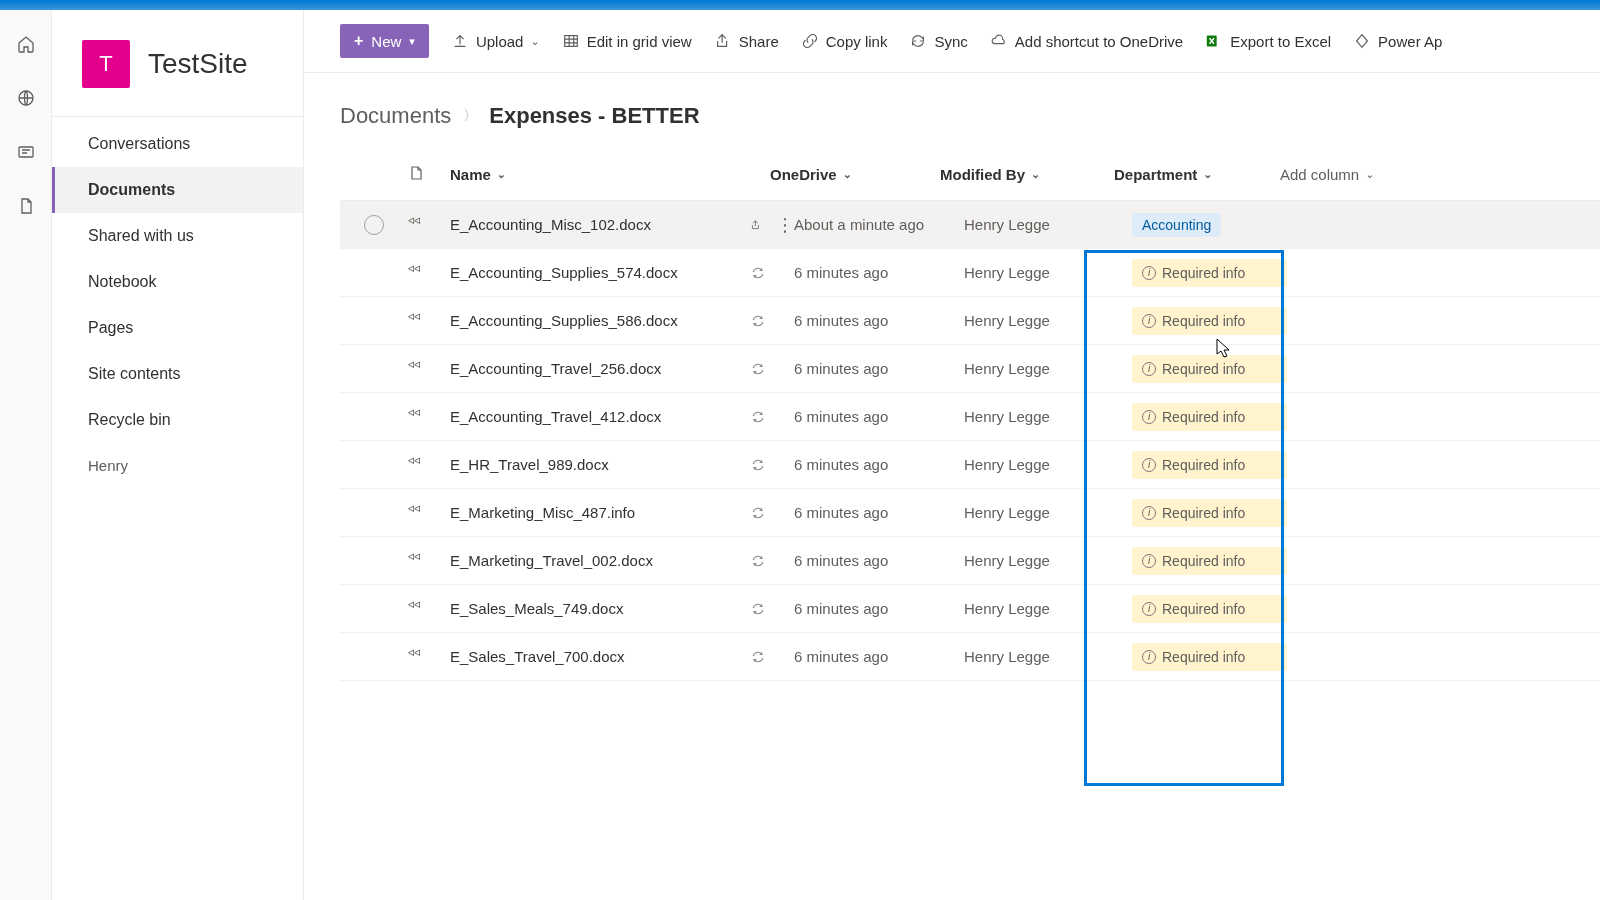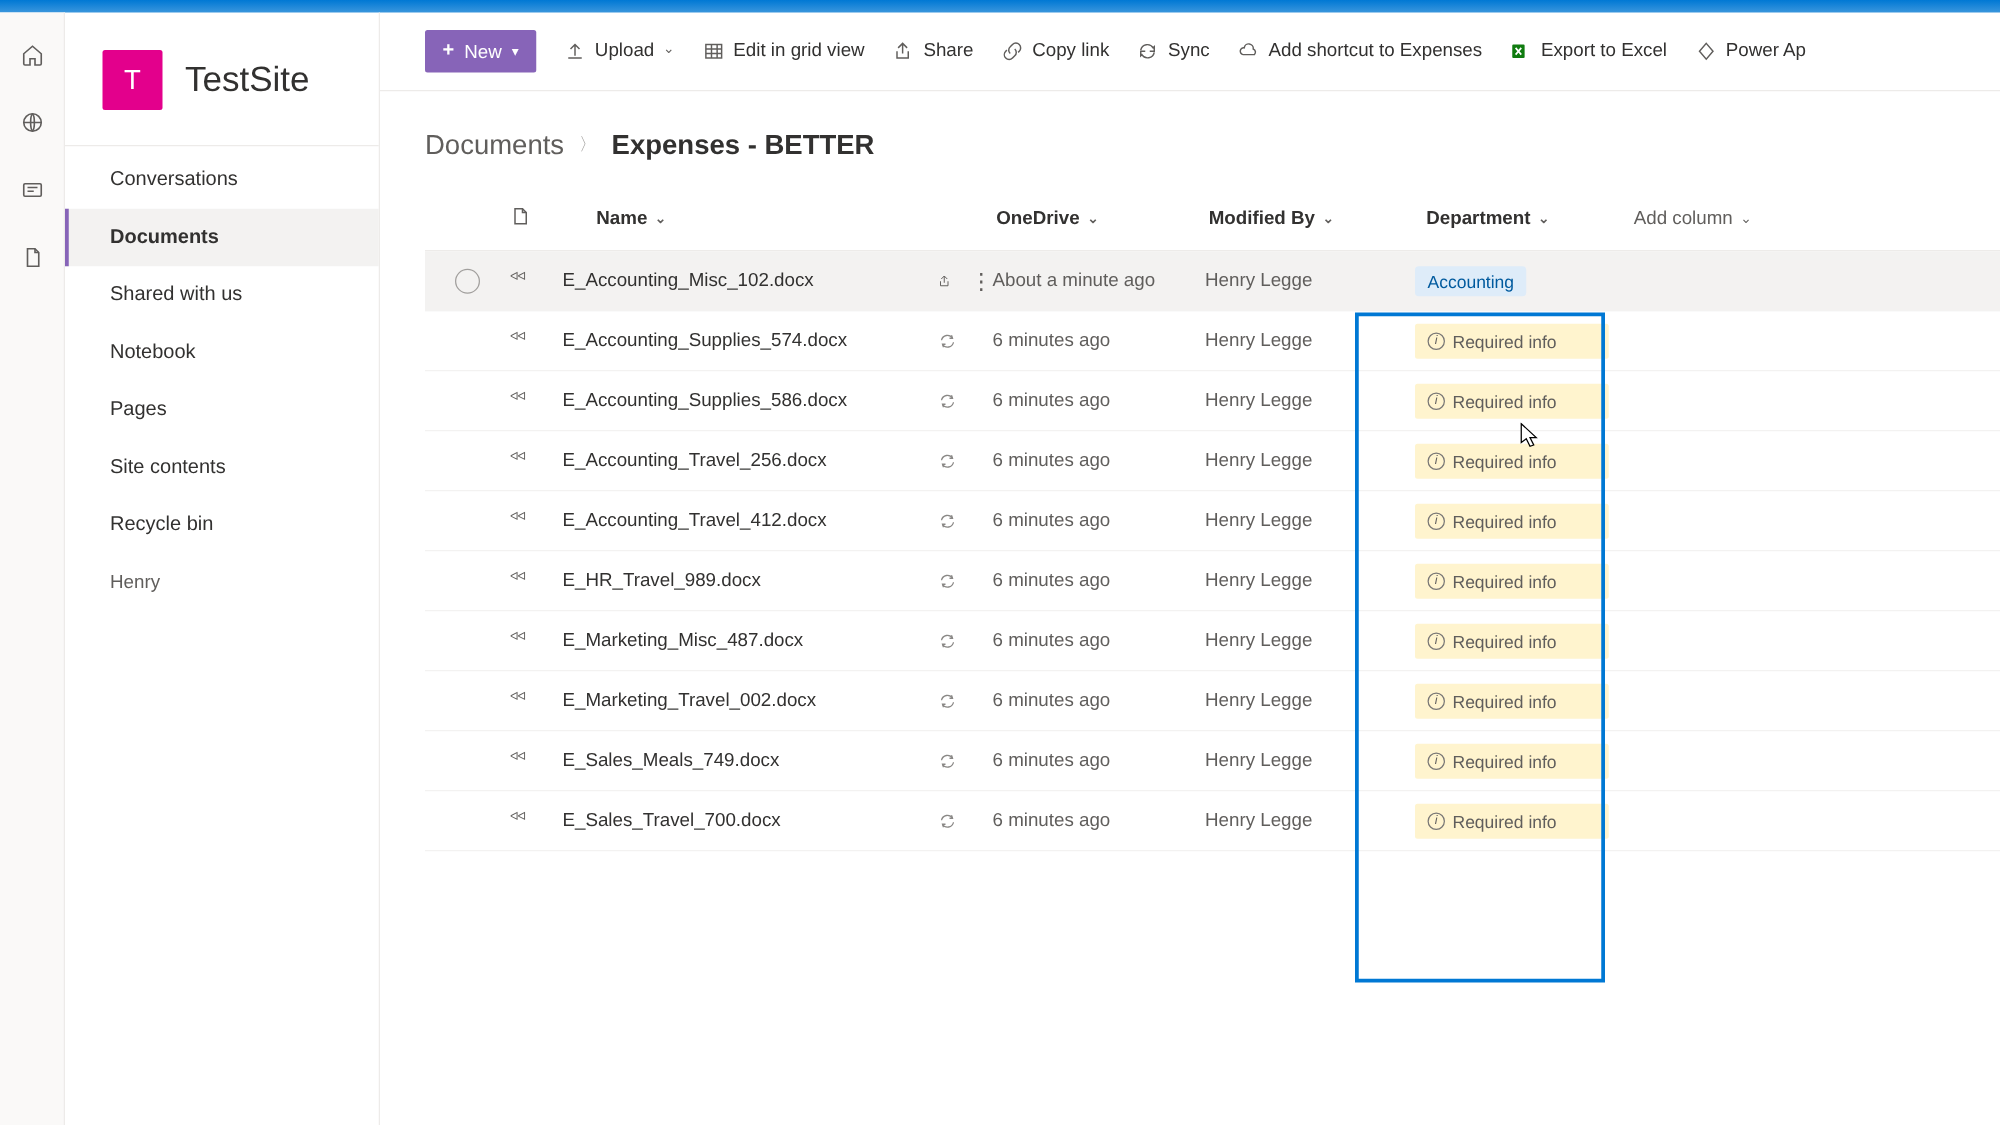"Upload" .tb-item { align-items: flex-start -> center }
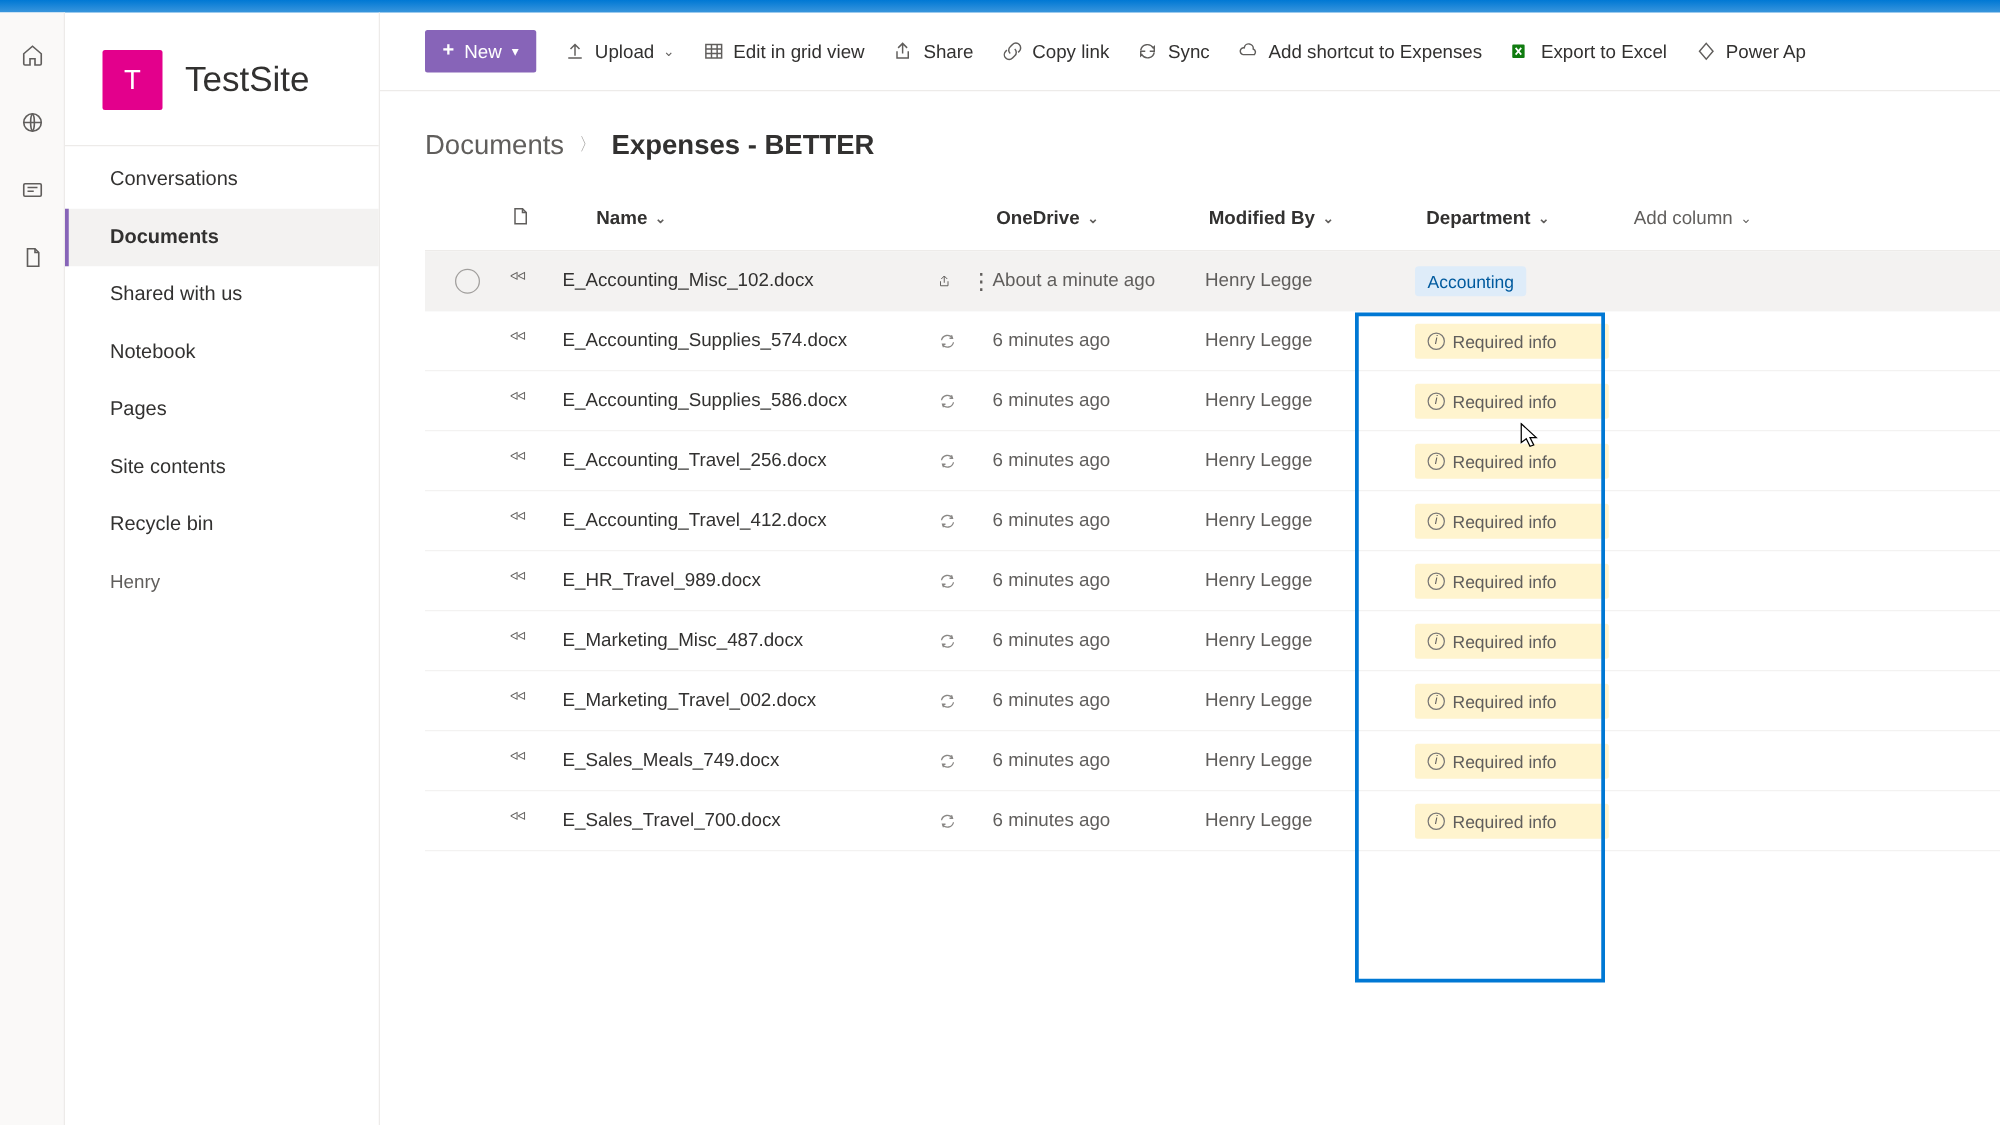"Add shortcut to Expenses" span { text: Expenses -> OneDrive }
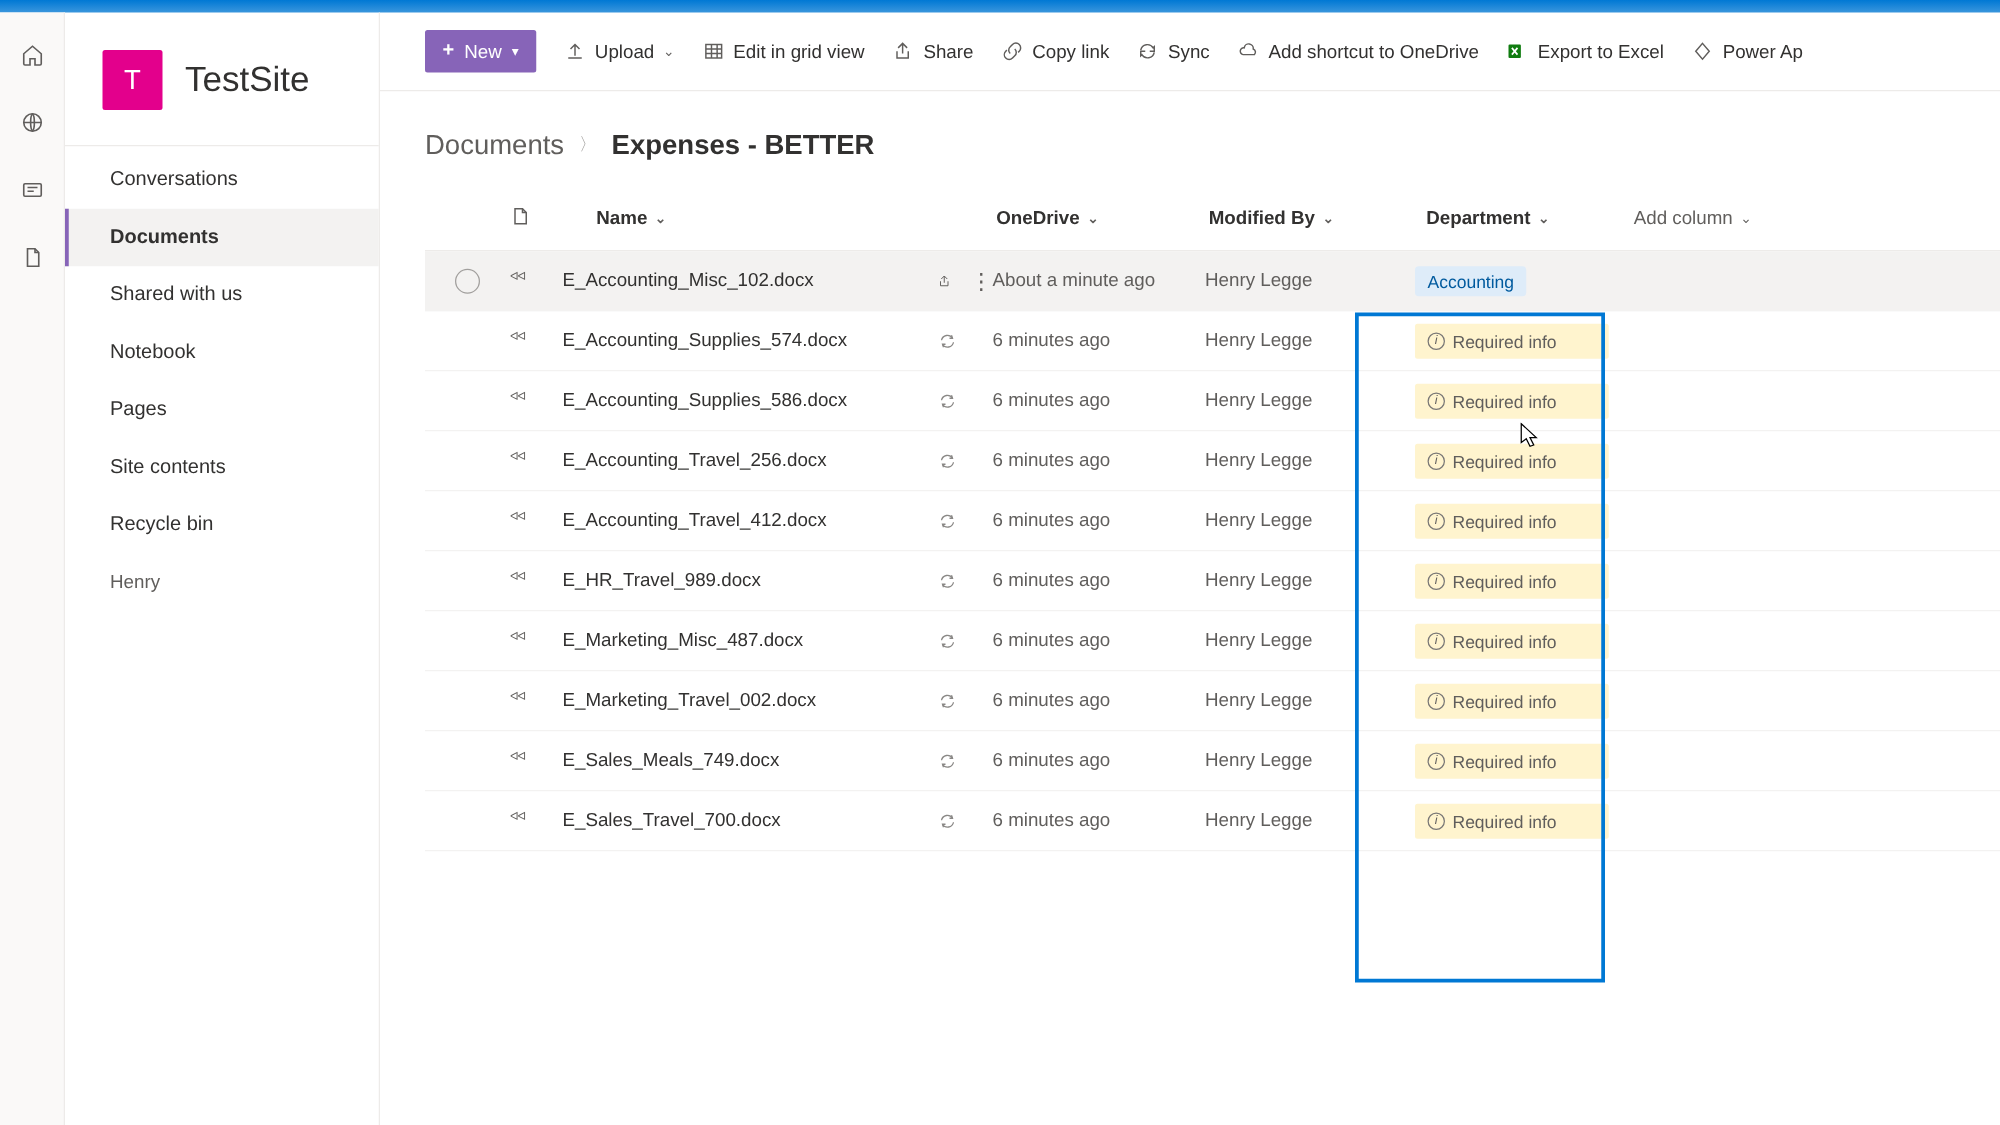"Name" .col-name { margin-left: 27px -> none }
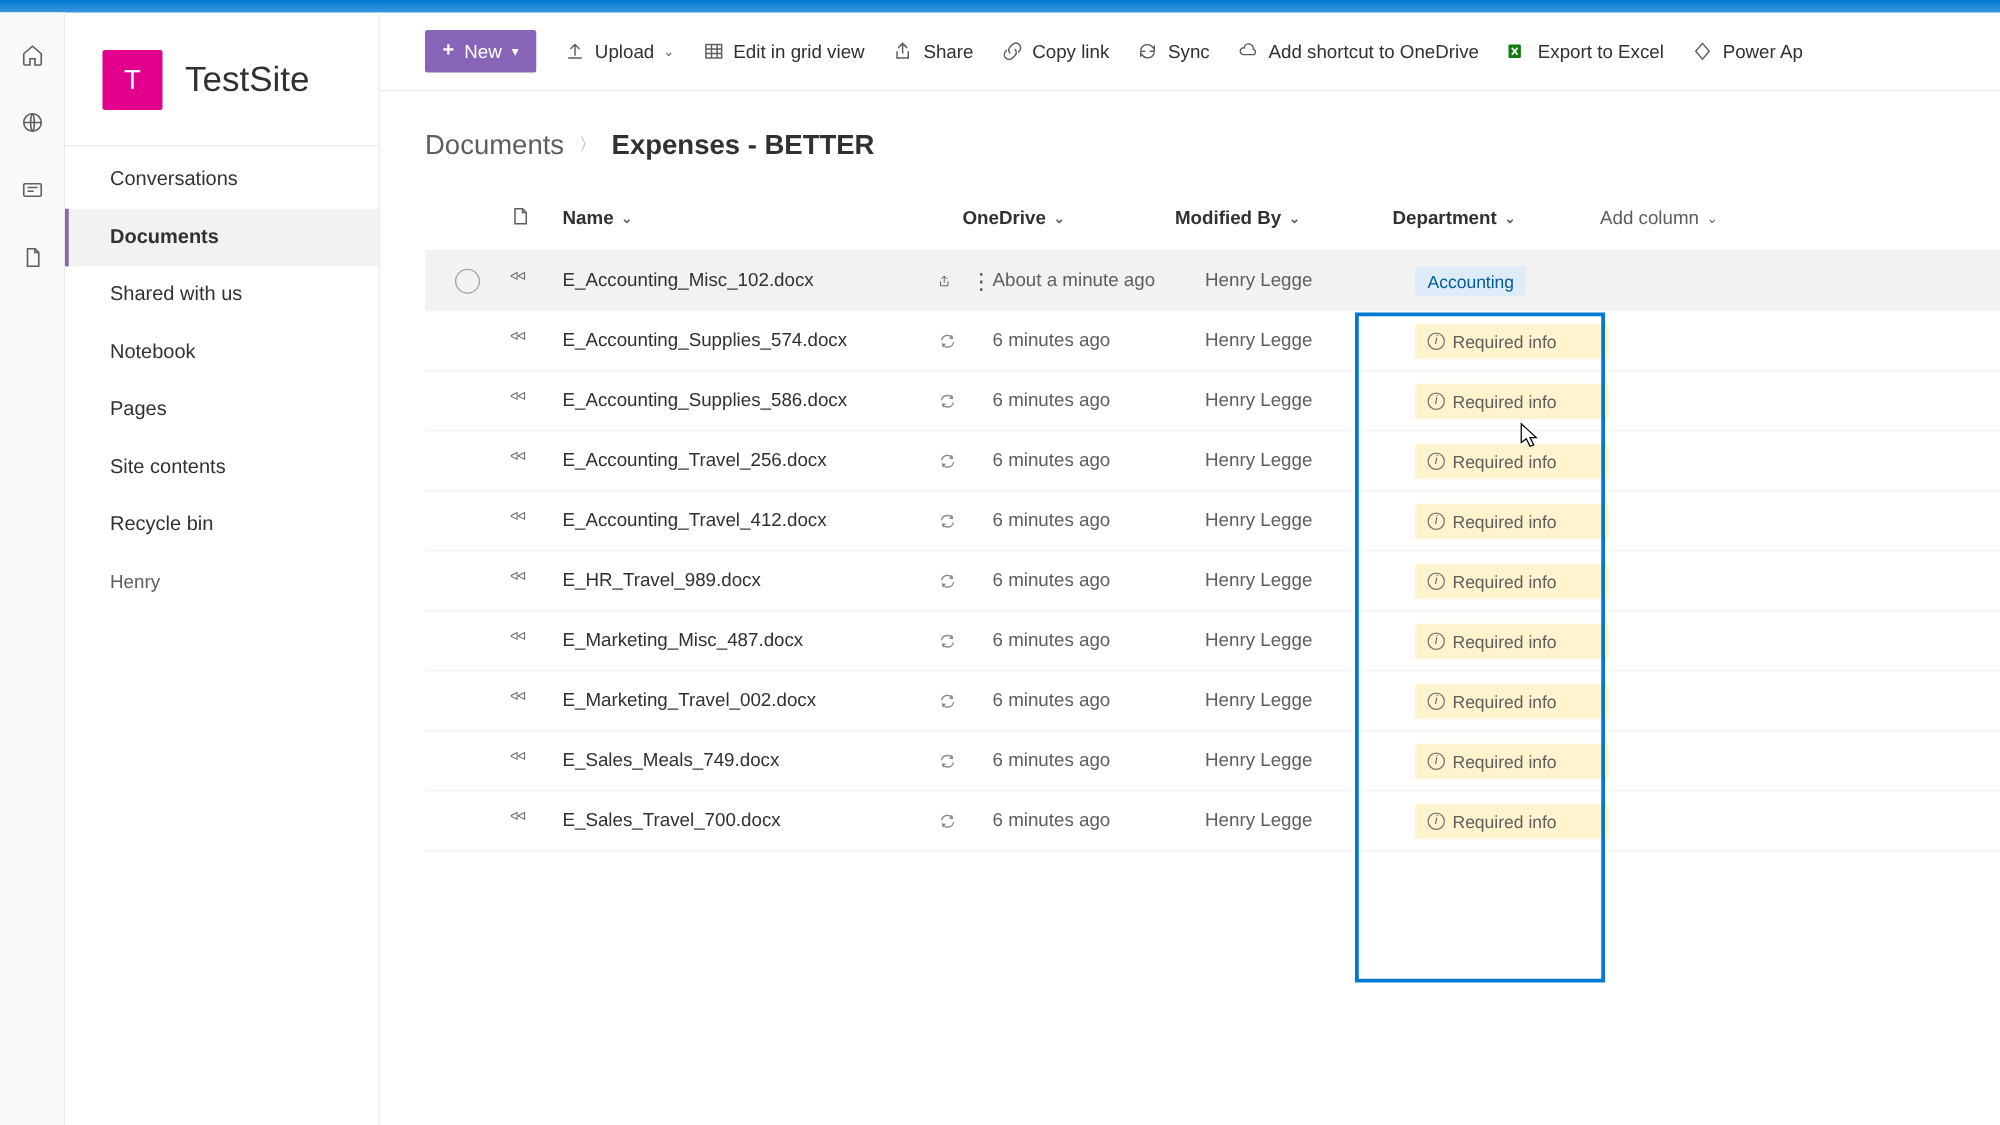"E_Marketing_Misc_487.docx" div.col-name-cell { text: 487.docx -> 487.info }
